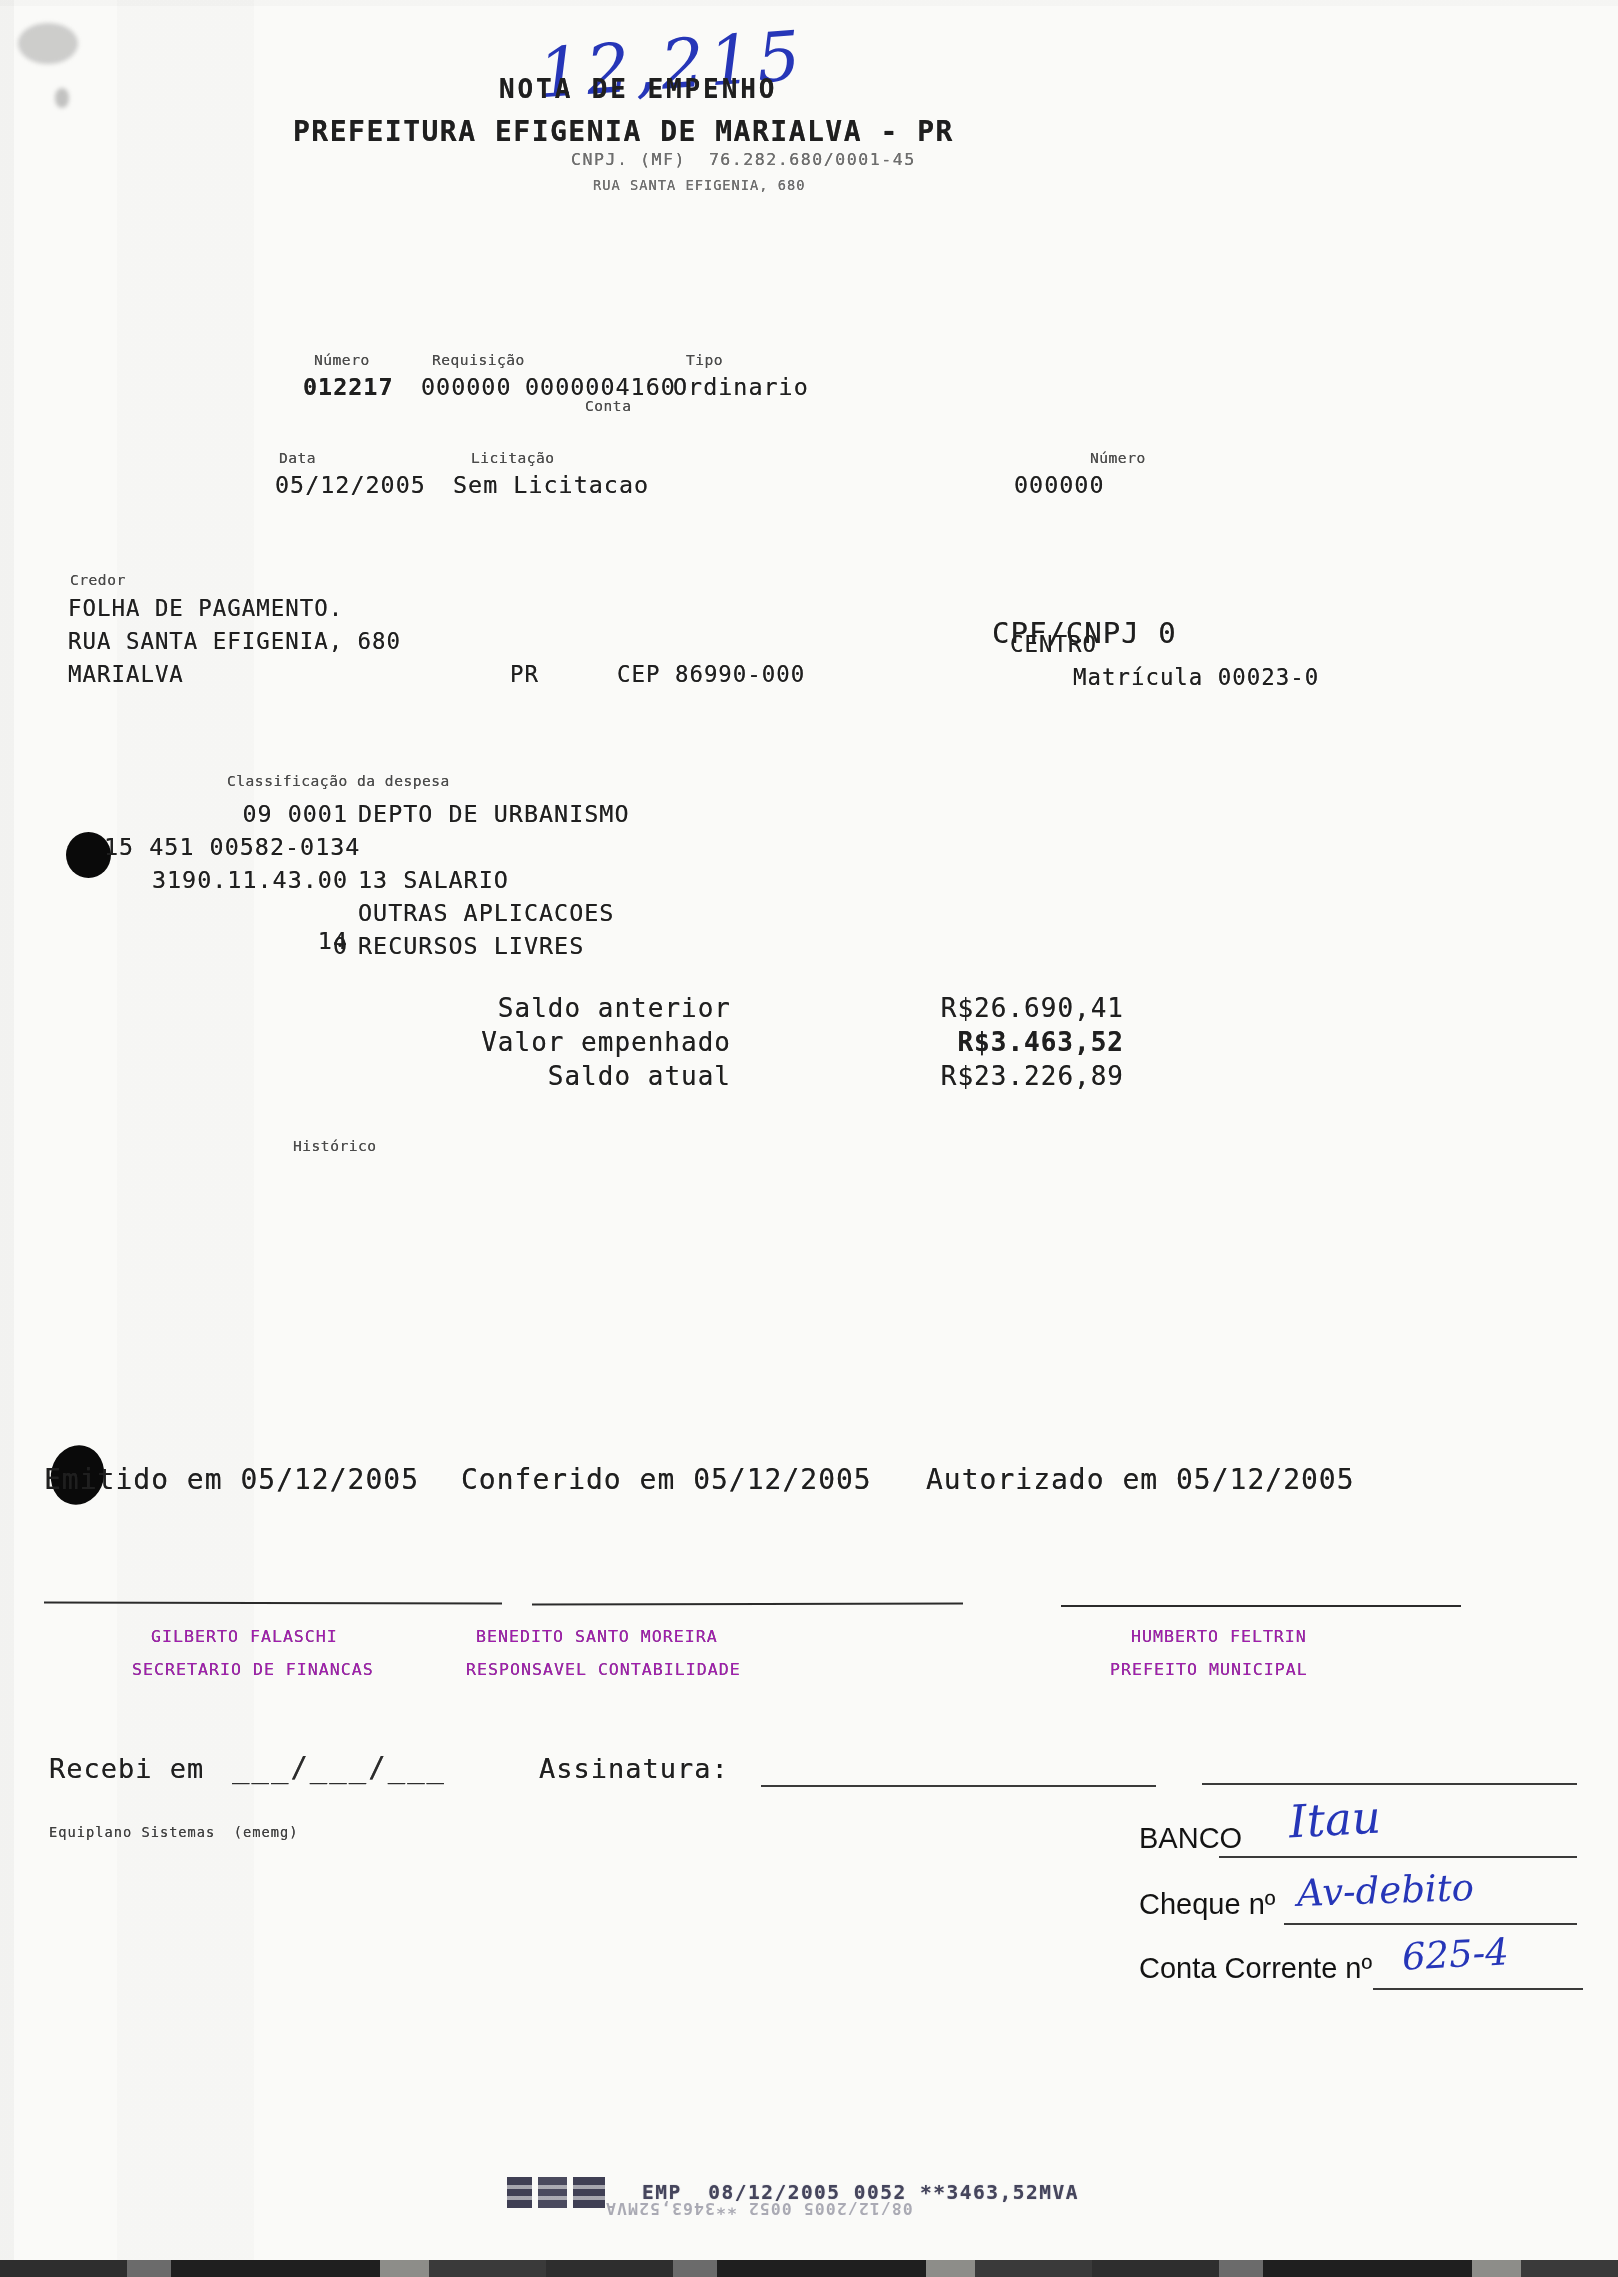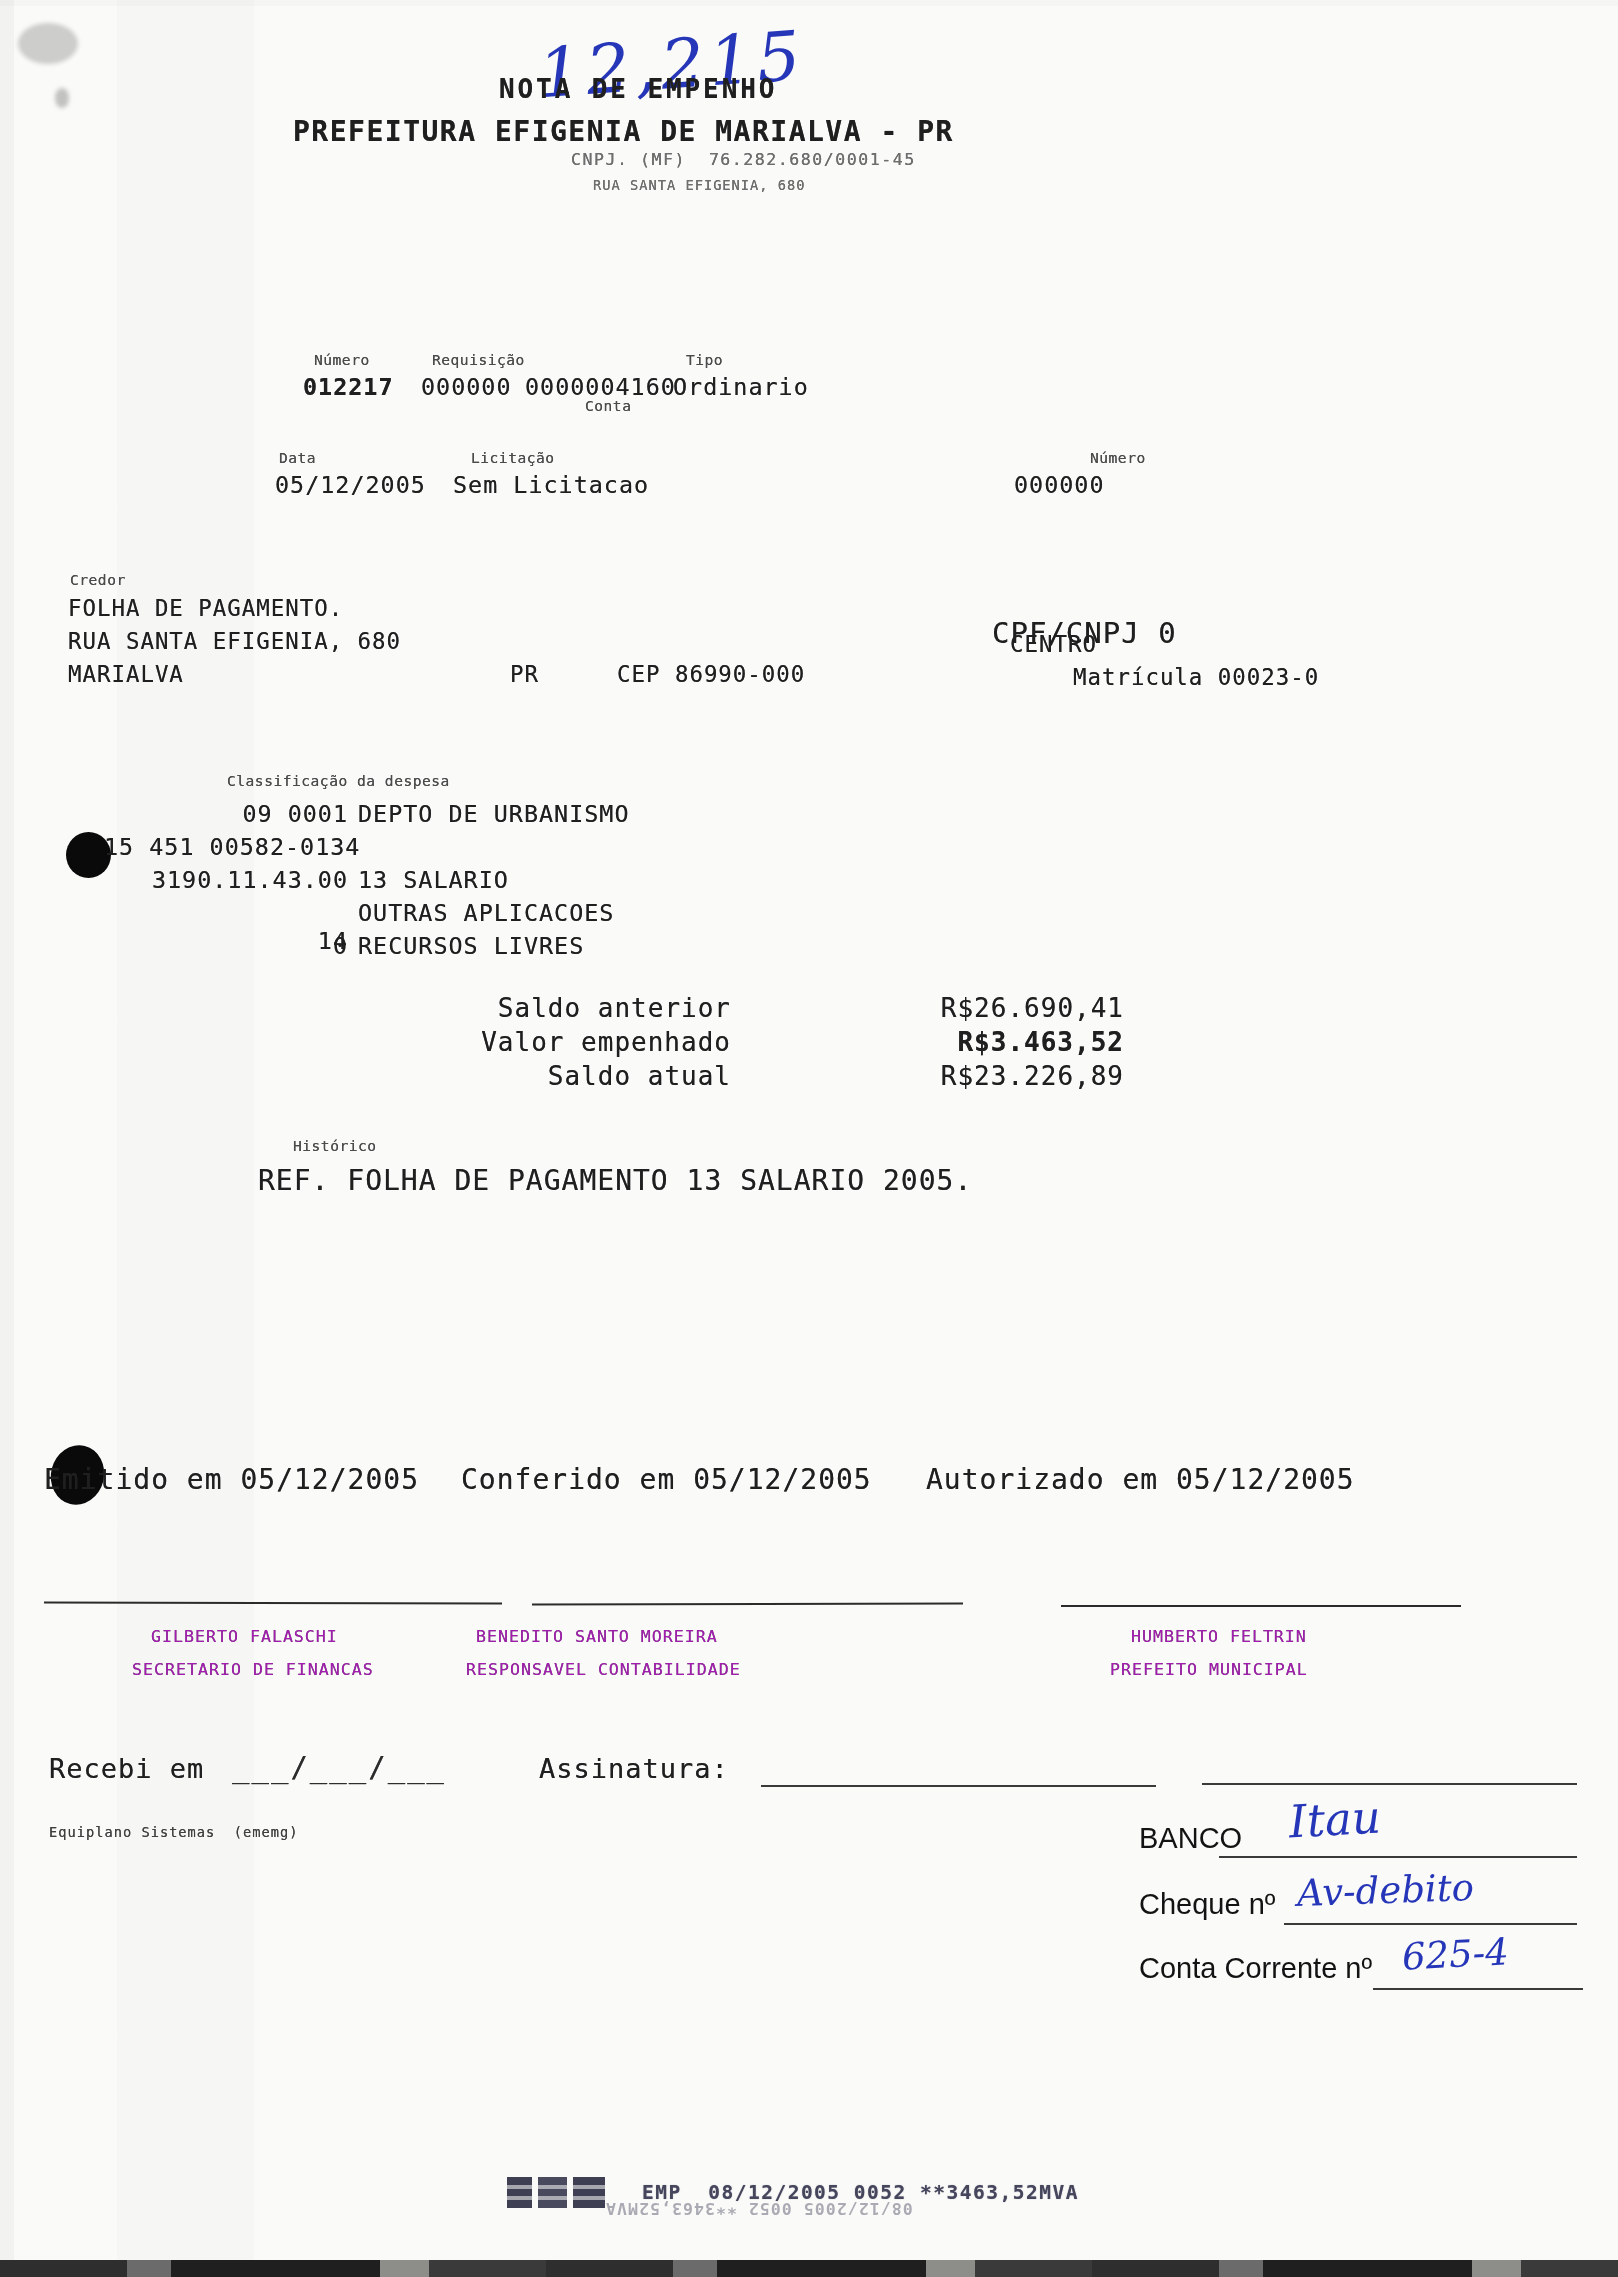"REF. FOLHA DE PAGAMENTO 13" div.abs { html: <div>REF. FOLHA DE PAGAMENTO 13 SALARIO 2005.</div> -> none }
